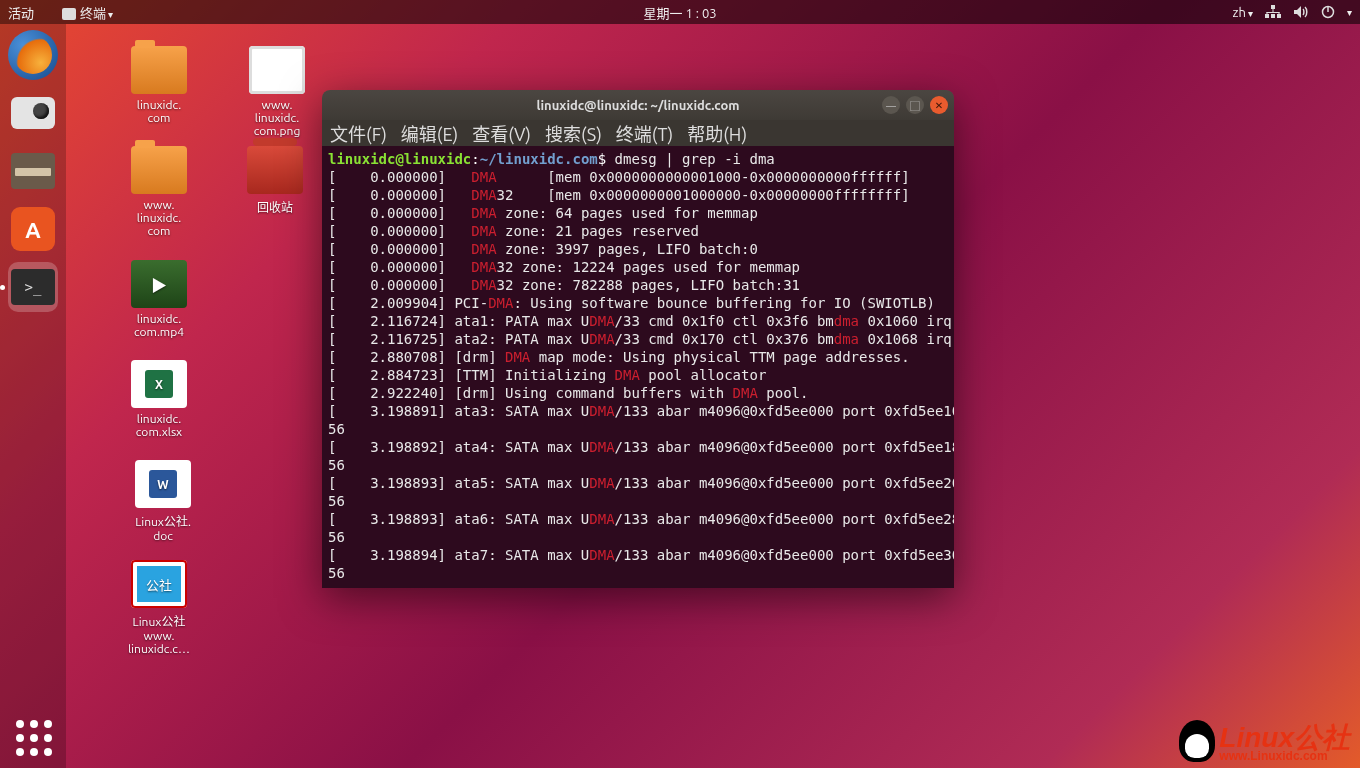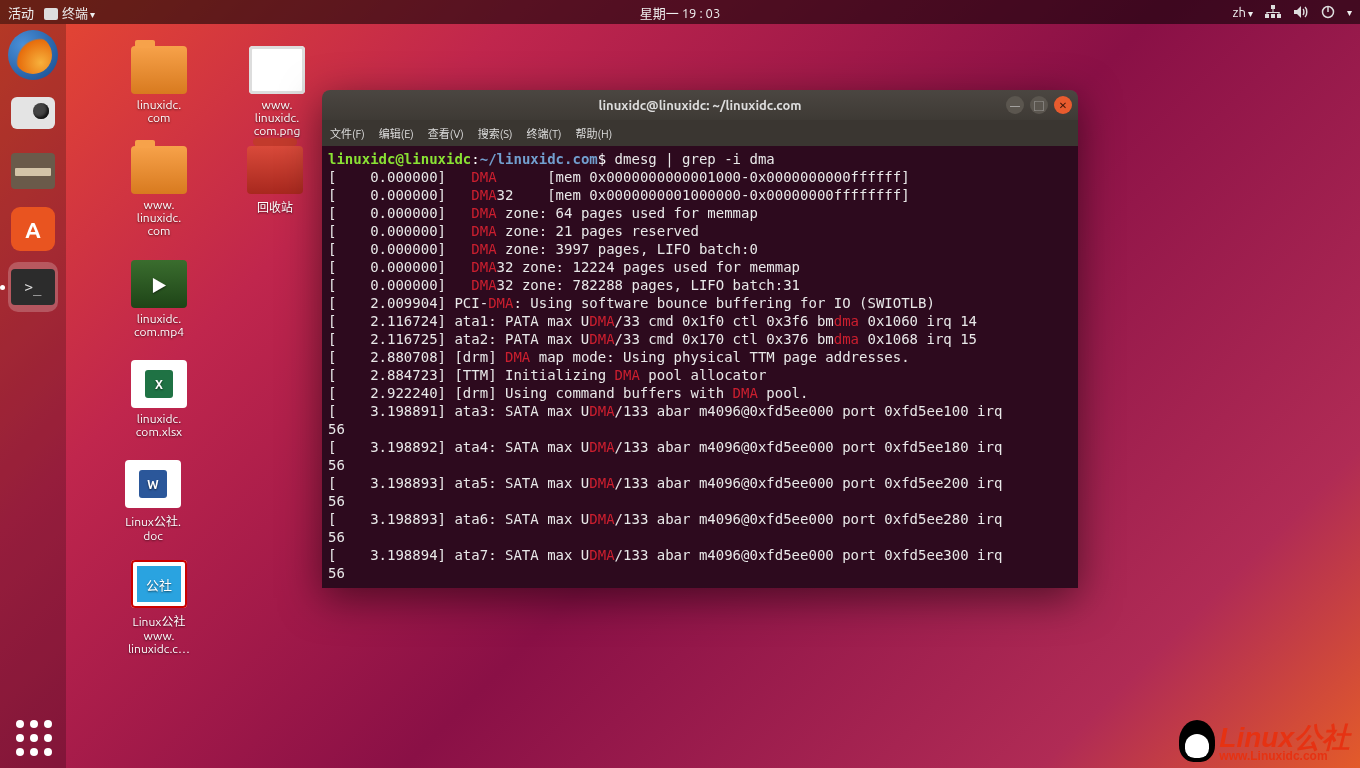"活动" .top-left { gap: 10px -> 28px }
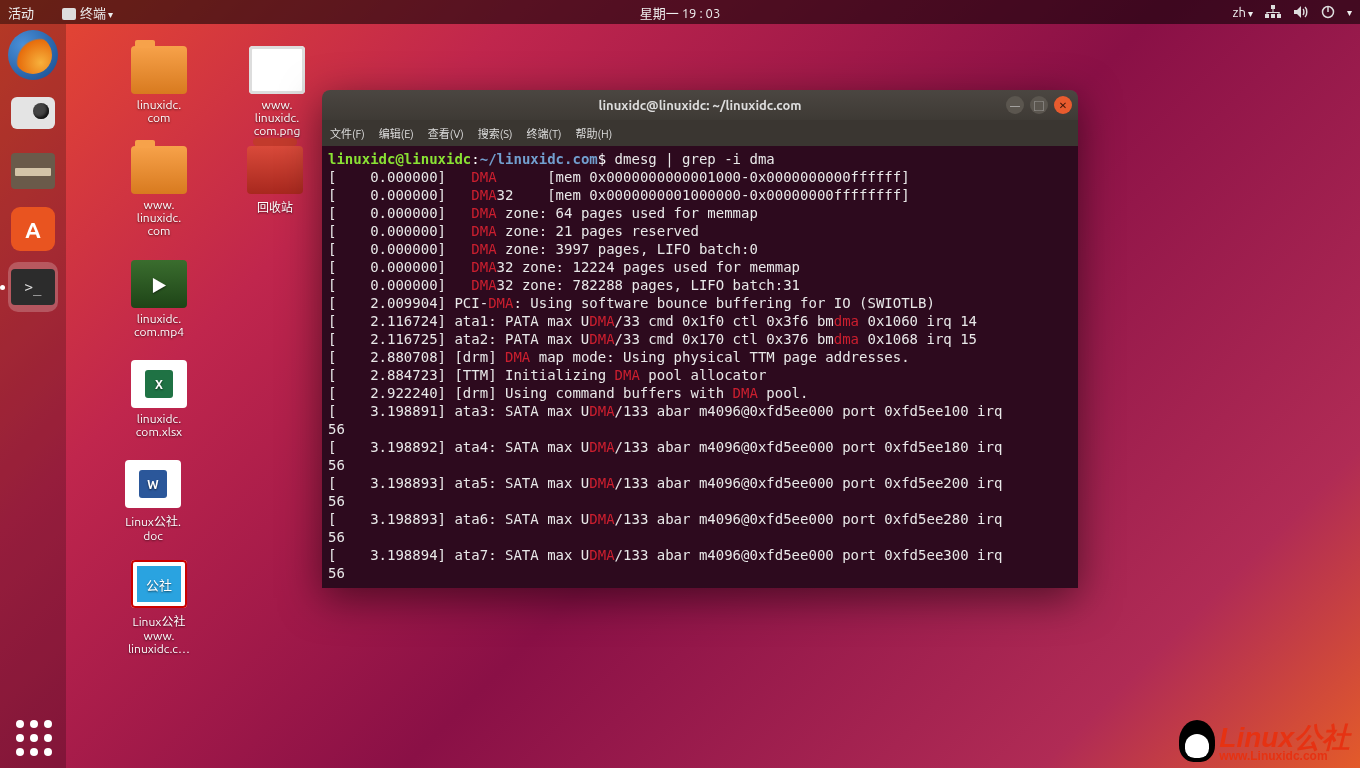"星期一 19 : 03" div.top-center { text: 19 -> 1 }
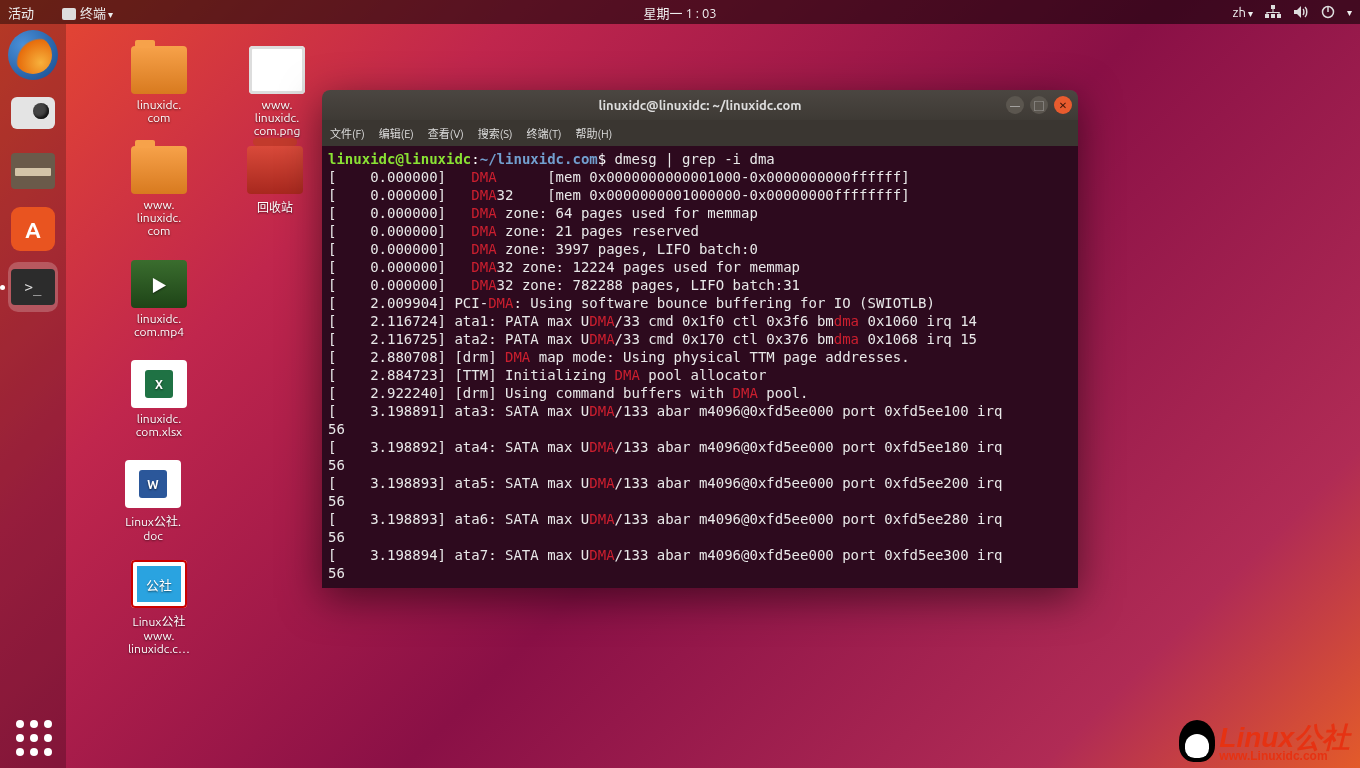"linuxidc@linuxidc: ~/linuxidc.com" .termwin { width: 756px -> 632px }
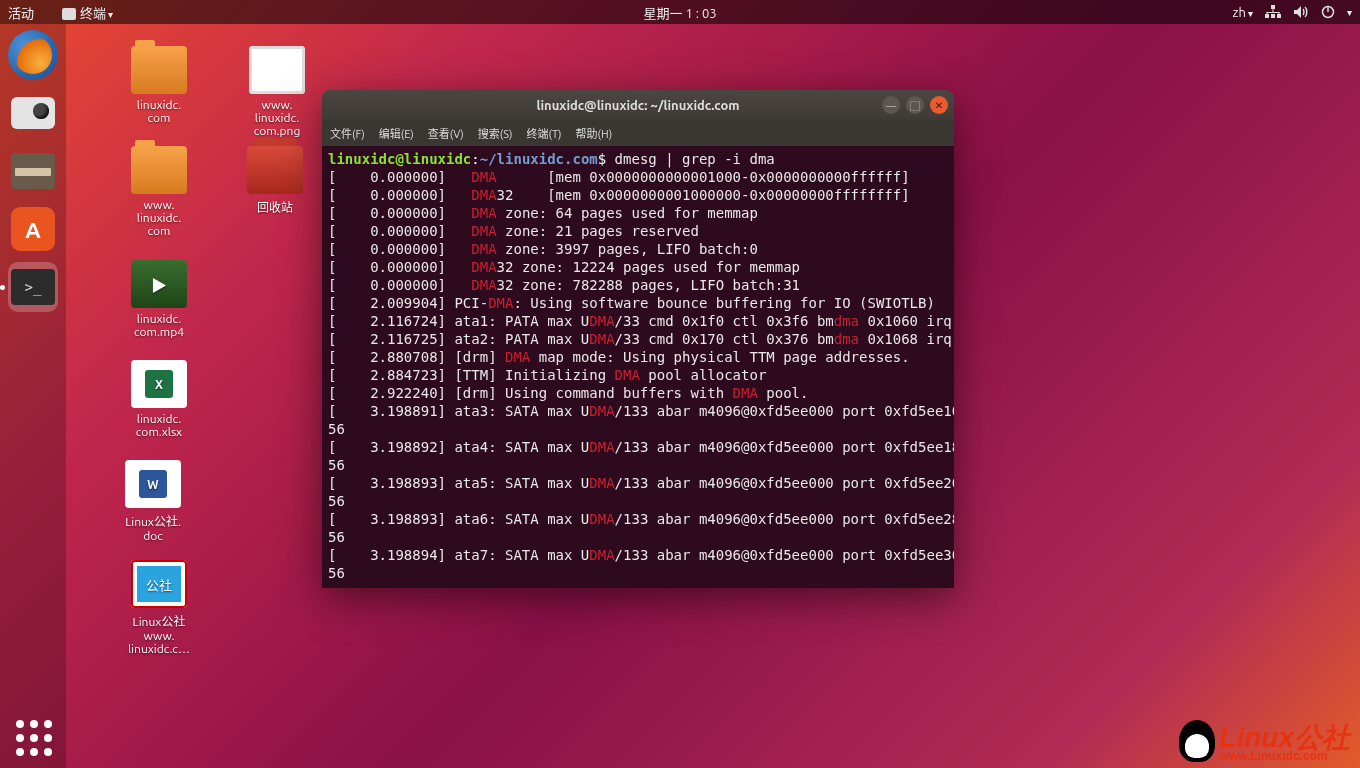"文件(F)" .menubar { font-size: 11px -> 18px }
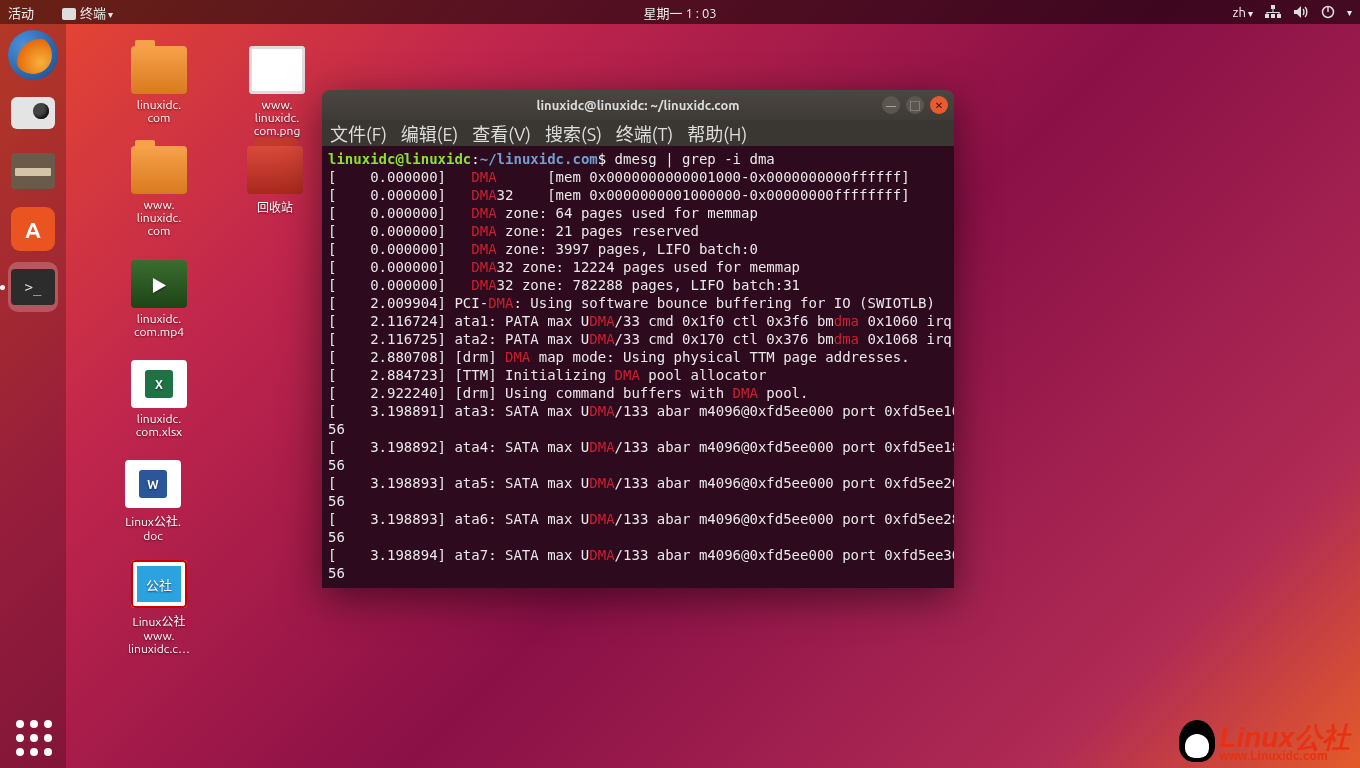"Linux公社." div.dicon { left: 32px -> 42px }
